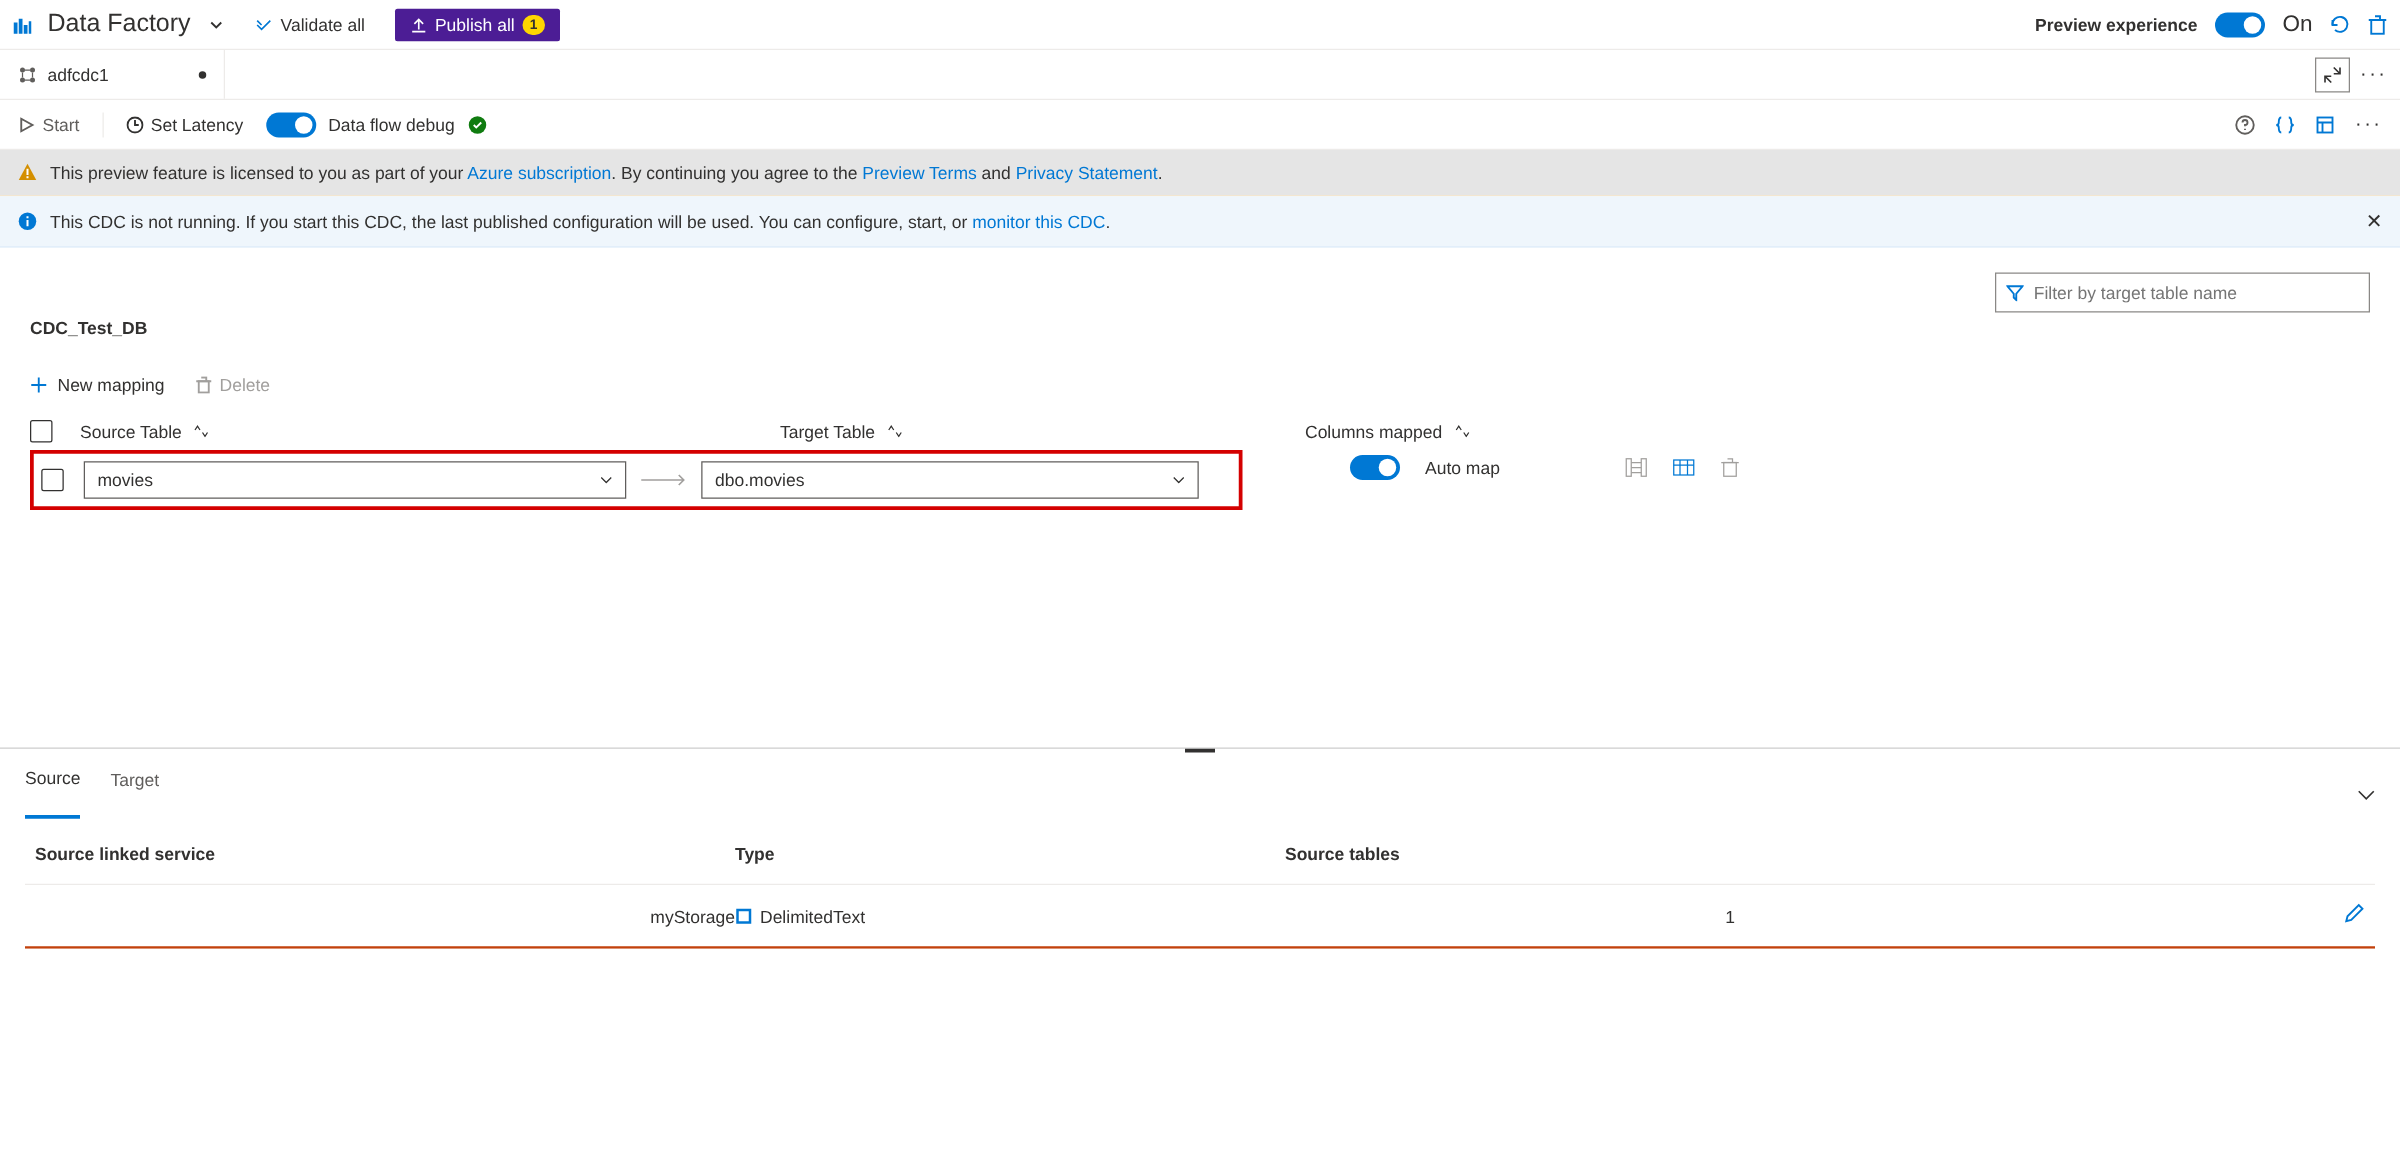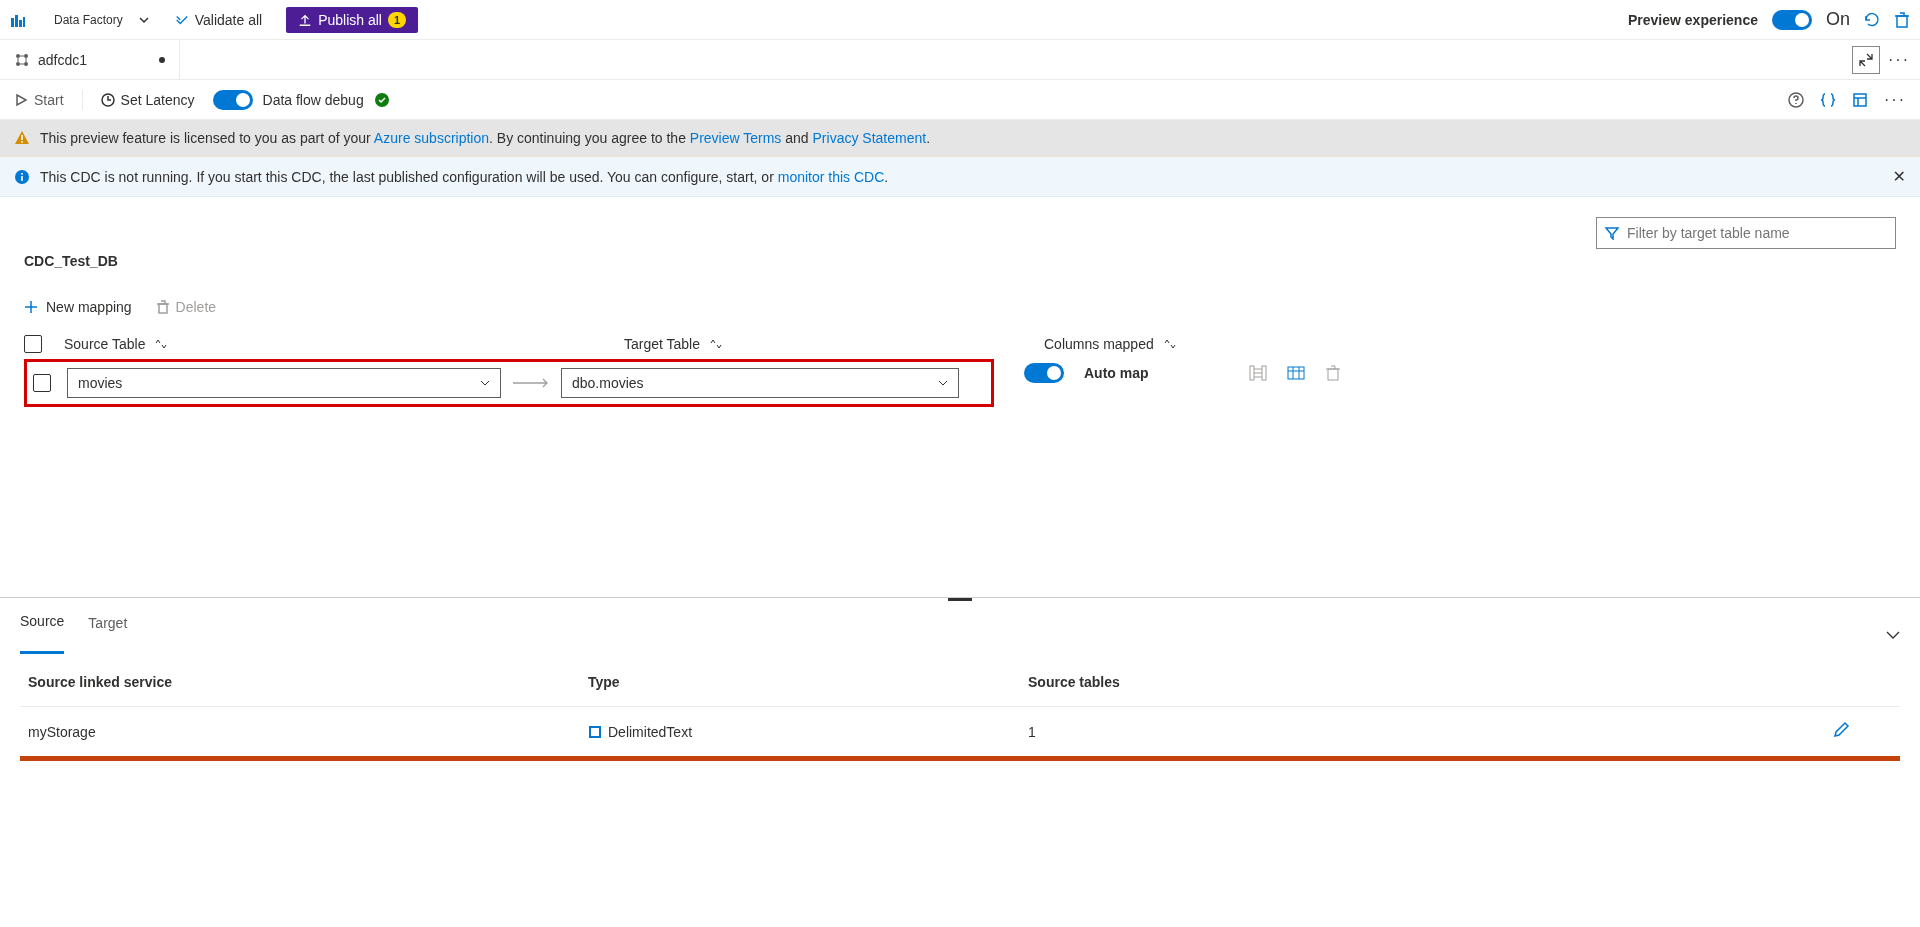"Data Factory" .factory-label { font-size: 12px -> 20px; margin-left: 20px -> 4px }
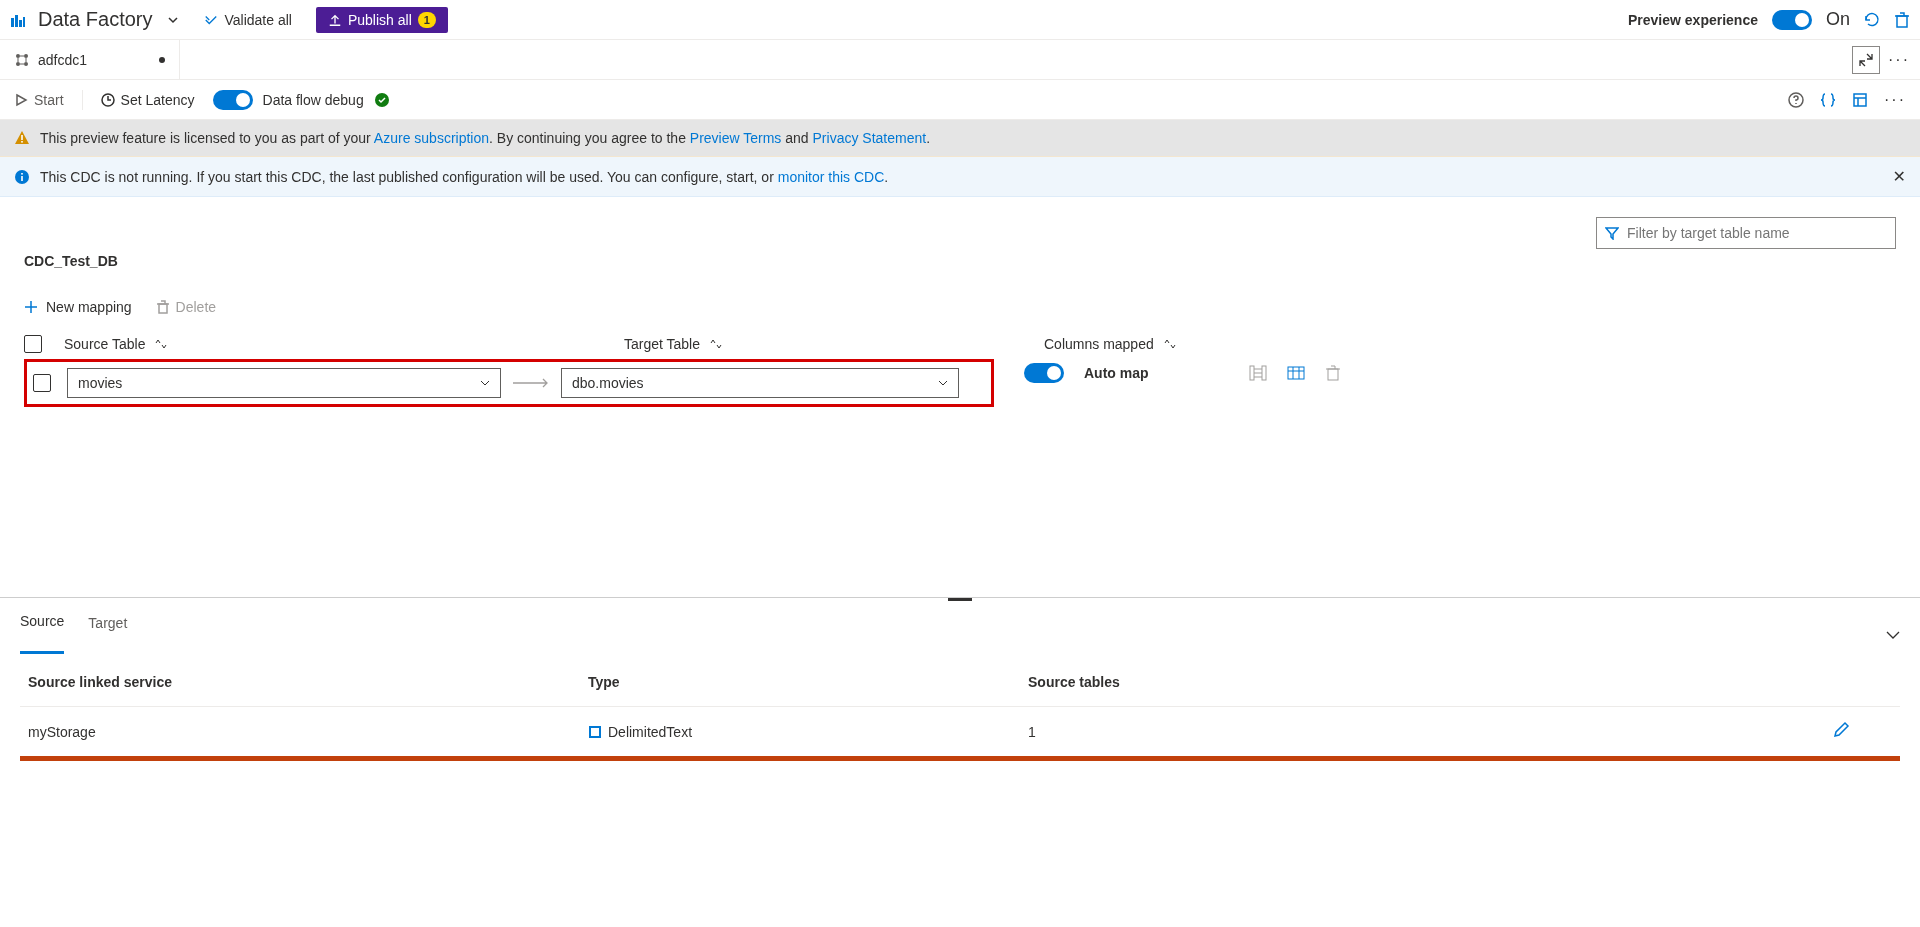"Auto map" .map-row-extras { font-weight: bold -> none; left: 1000px -> 1056px }
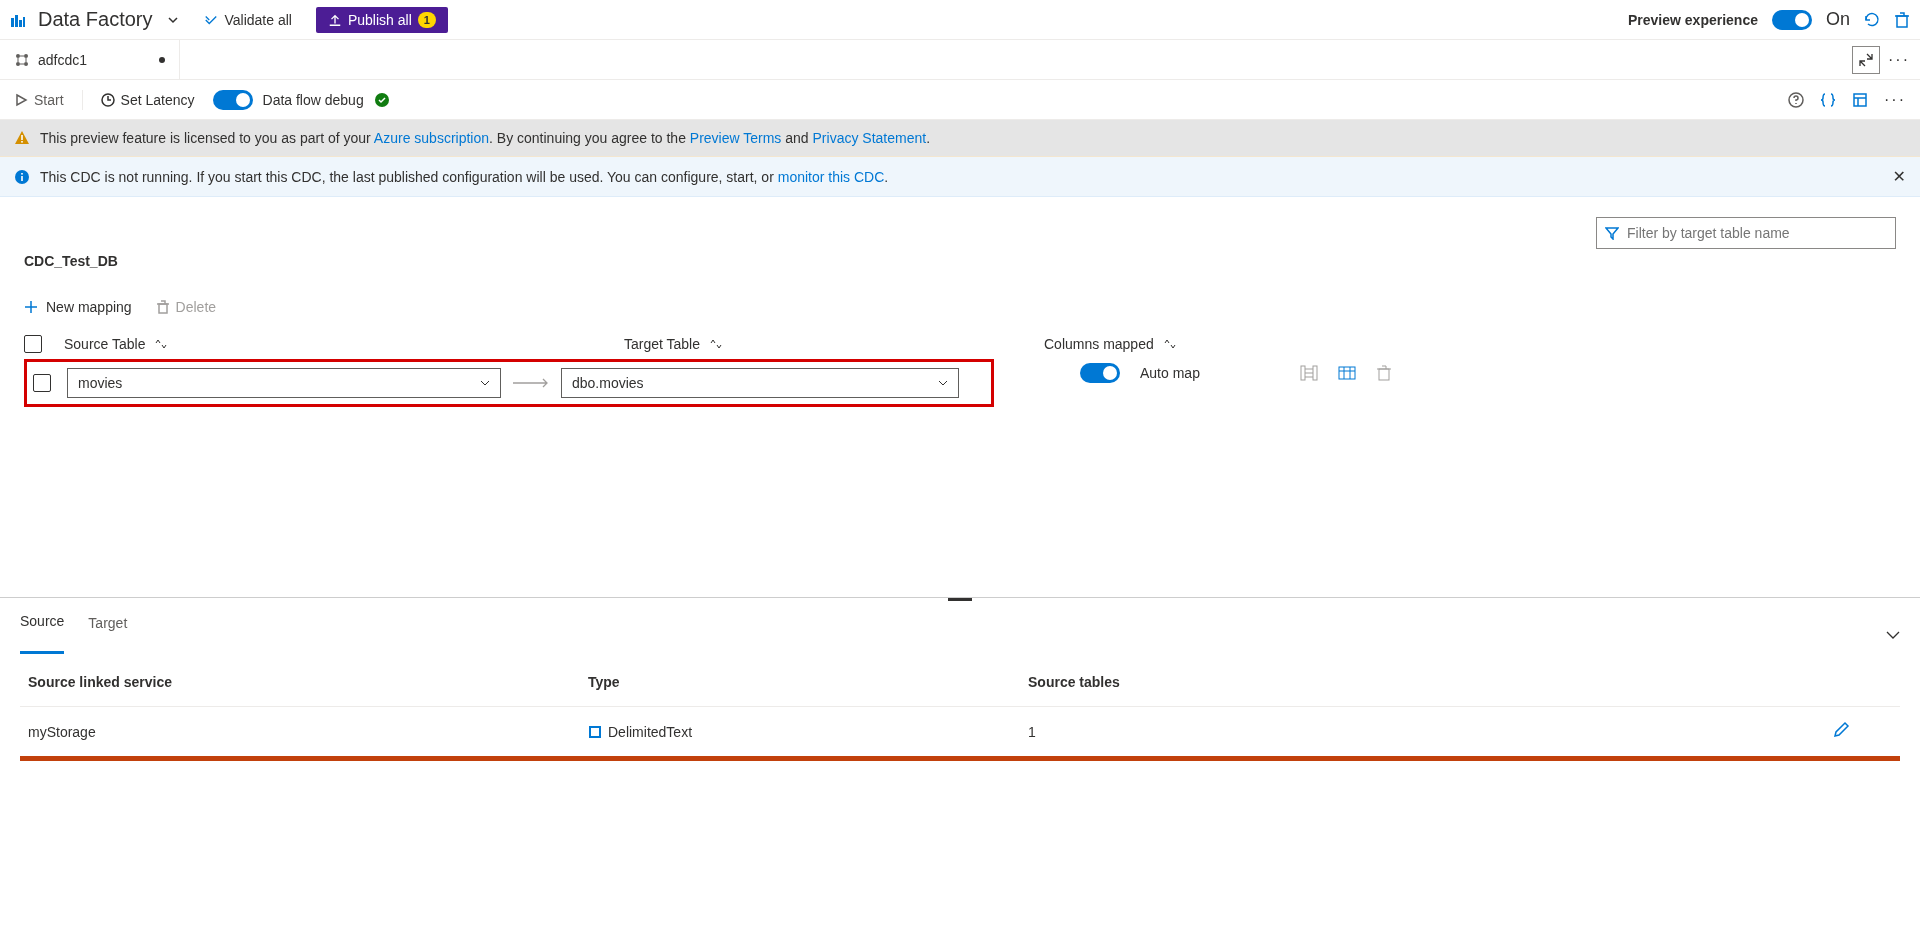"myStorage" .src-row { border-bottom: 5px solid #c2410c -> 2px solid #c2410c; text-align: none -> right }
